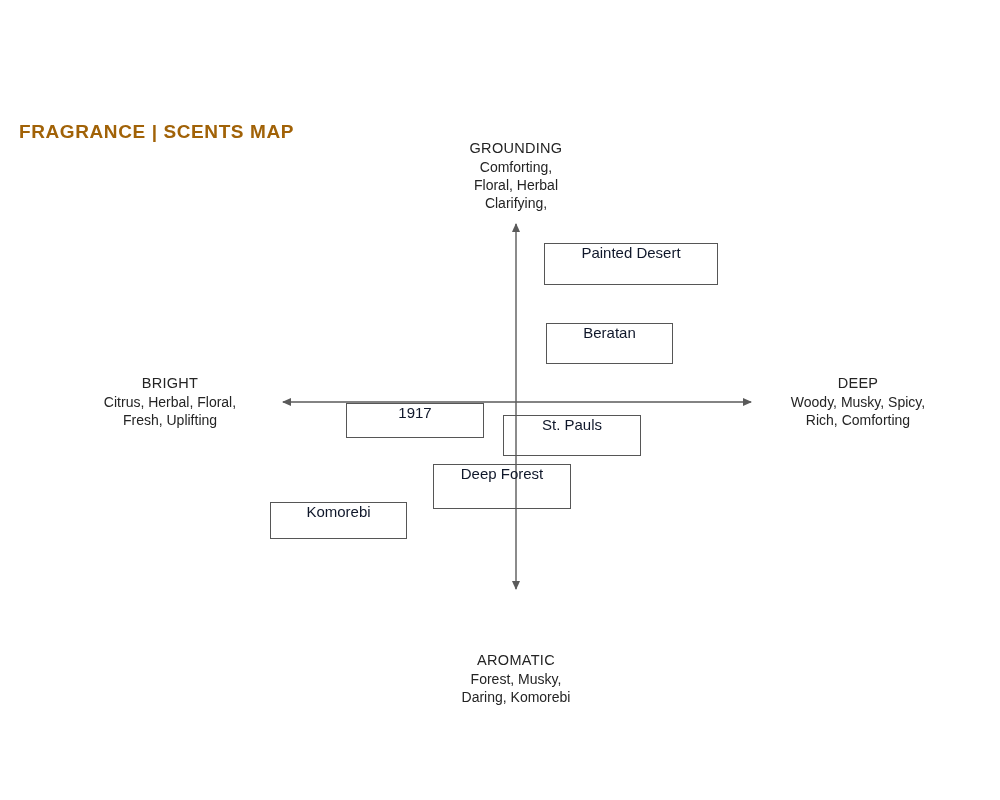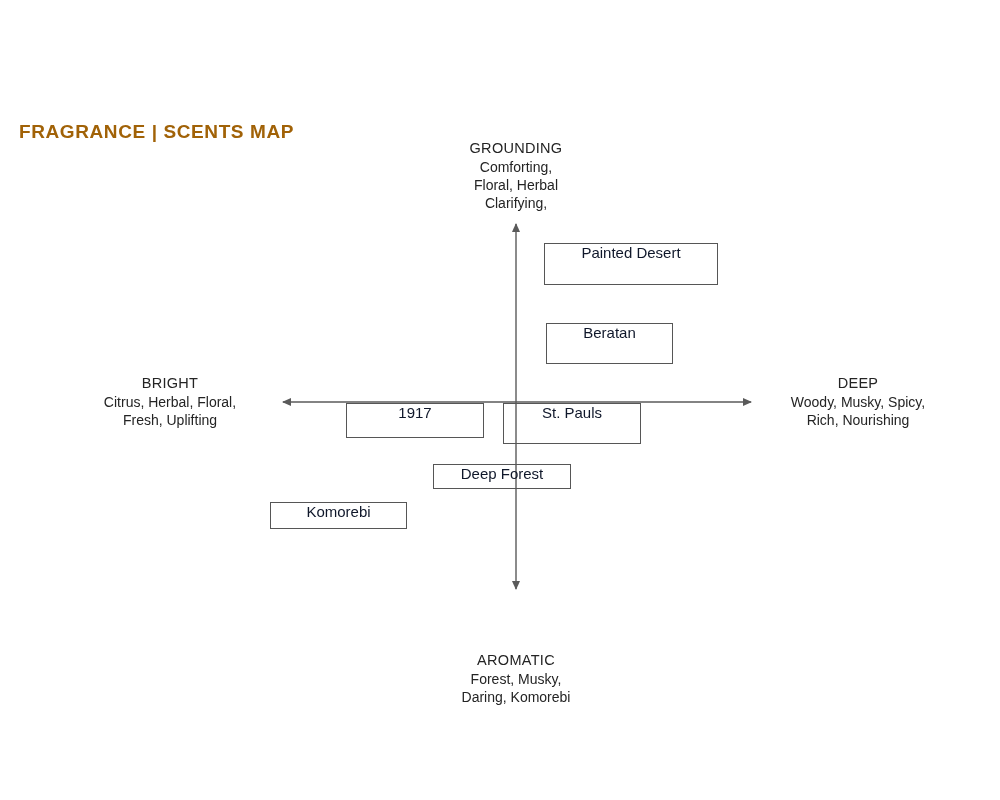"St. Pauls" div.scent-box { top: 403px -> 415px }
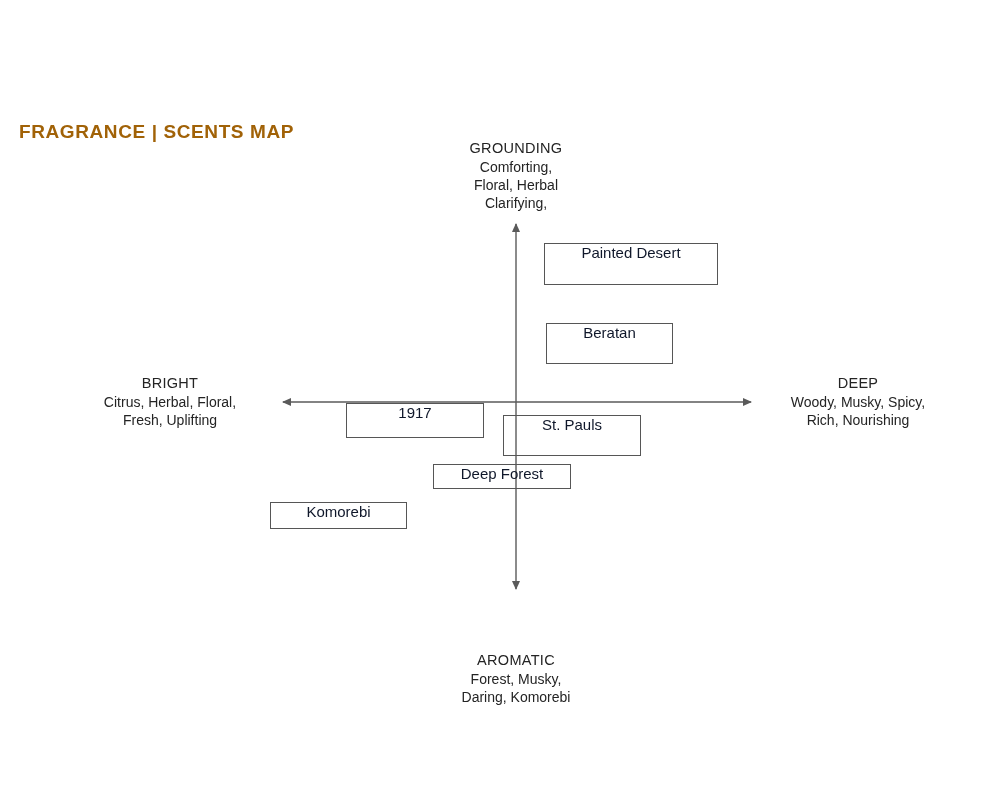"Rich, Nourishing" div { text: Nourishing -> Comforting }
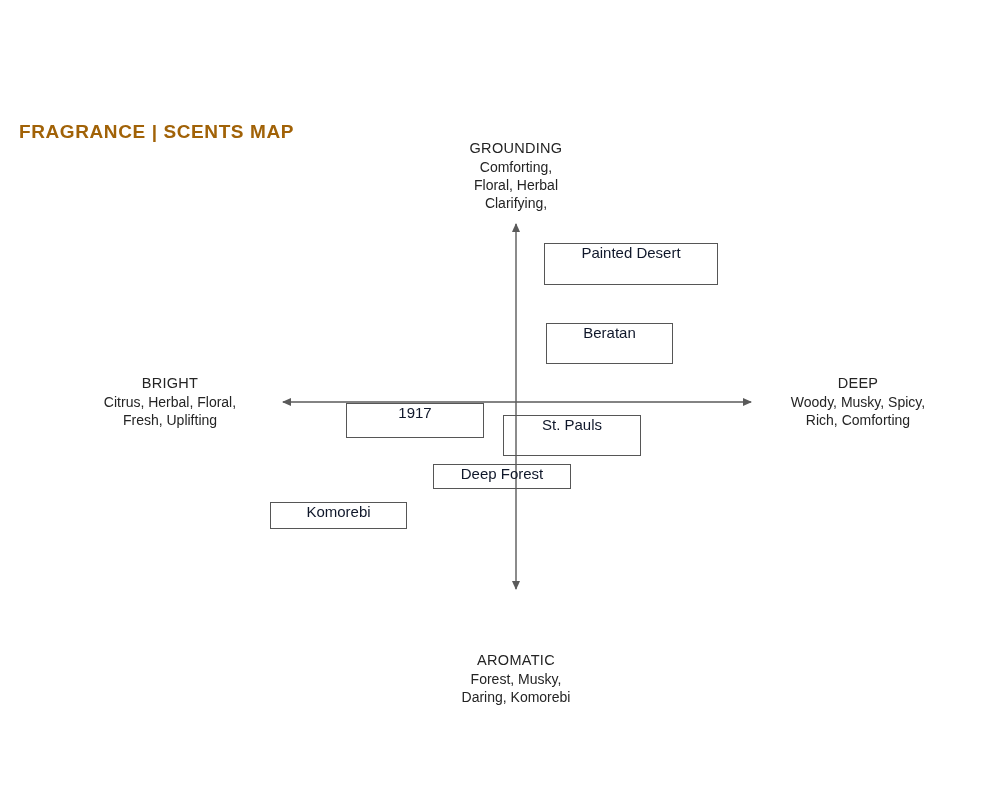"Deep Forest" div.scent-box { height: 25px -> 45px }
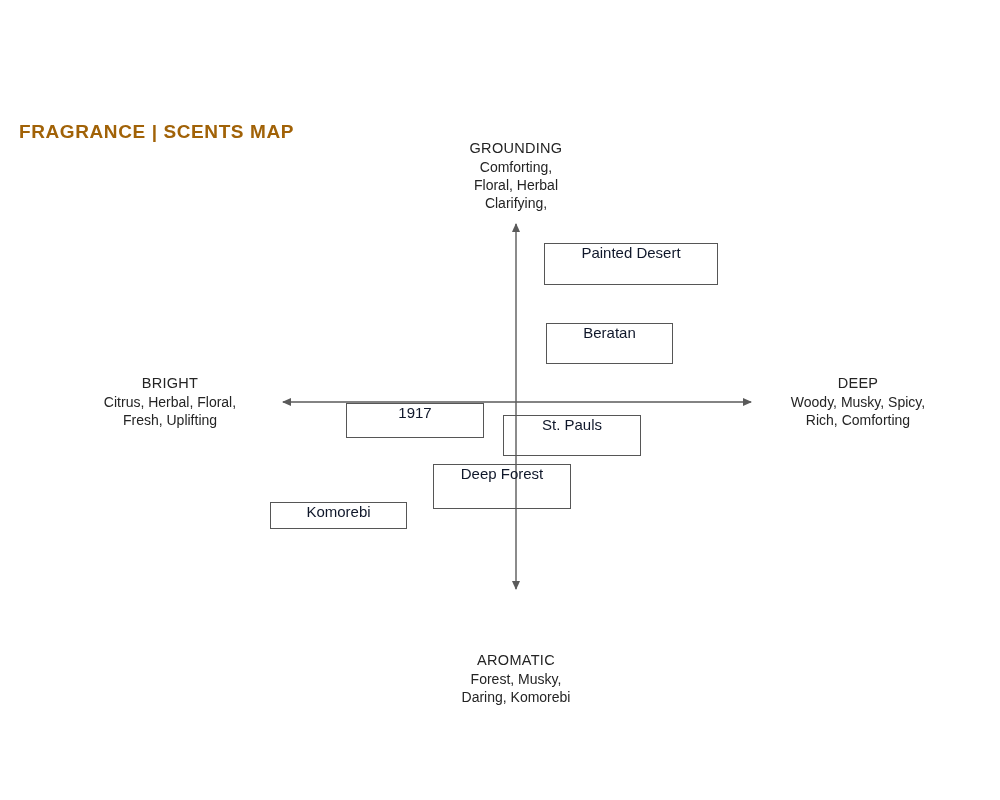"Komorebi" div.scent-box { height: 27px -> 37px }
